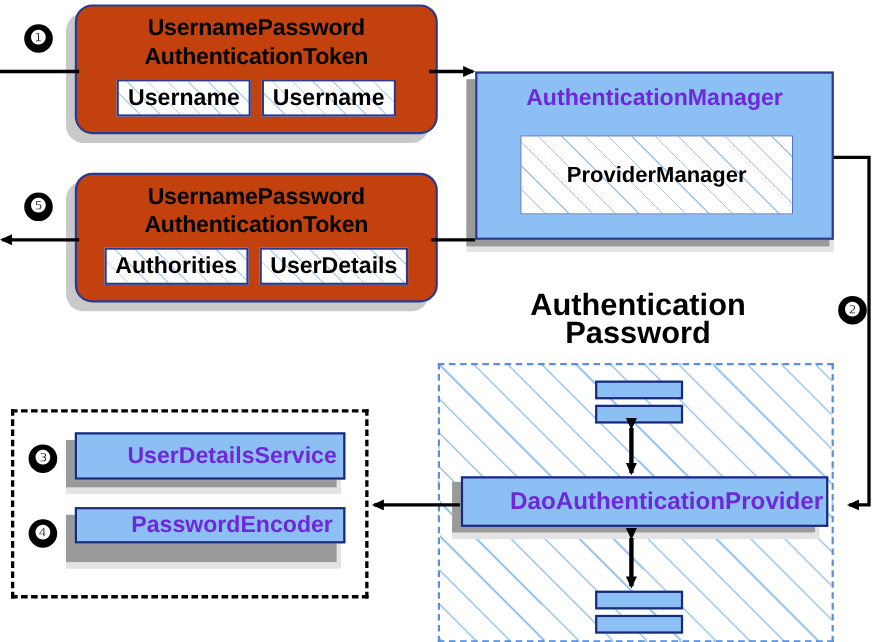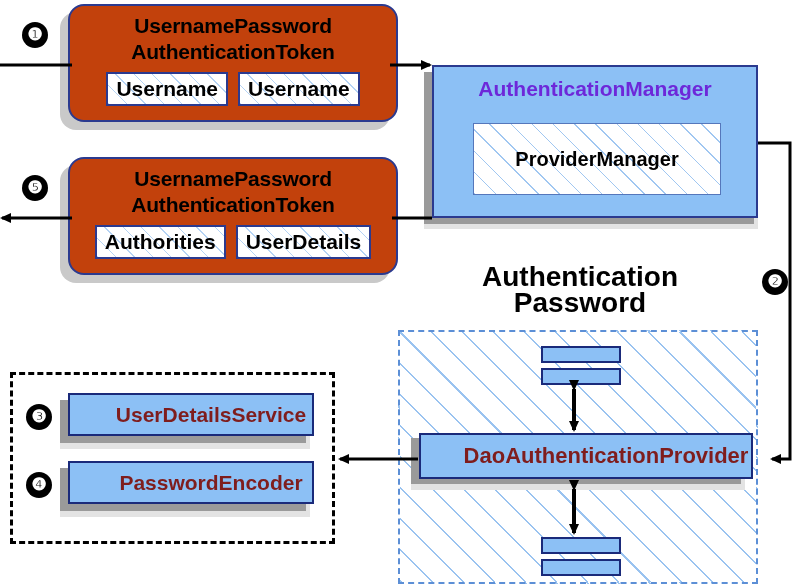"UserDetailsService" .bar-box { color: #7f1d1d -> #6d28d9 }
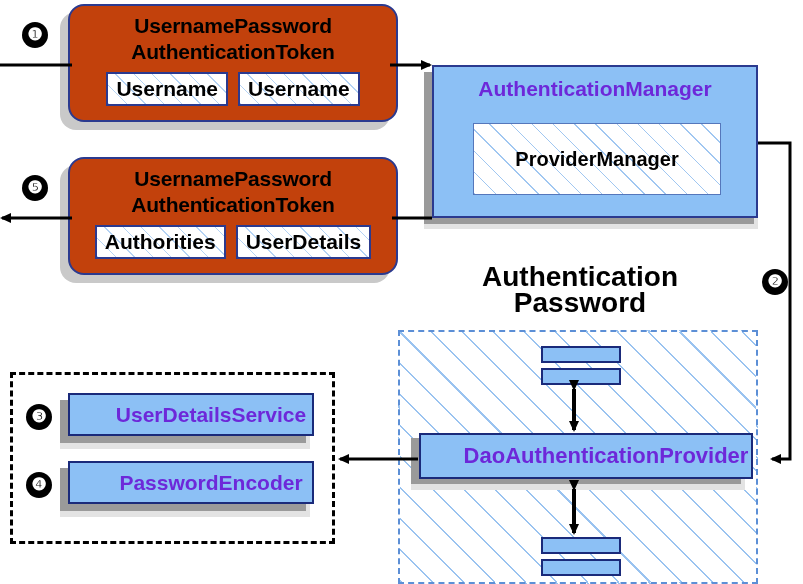"PasswordEncoder" div.bar-box { height: 43px -> 33px }
